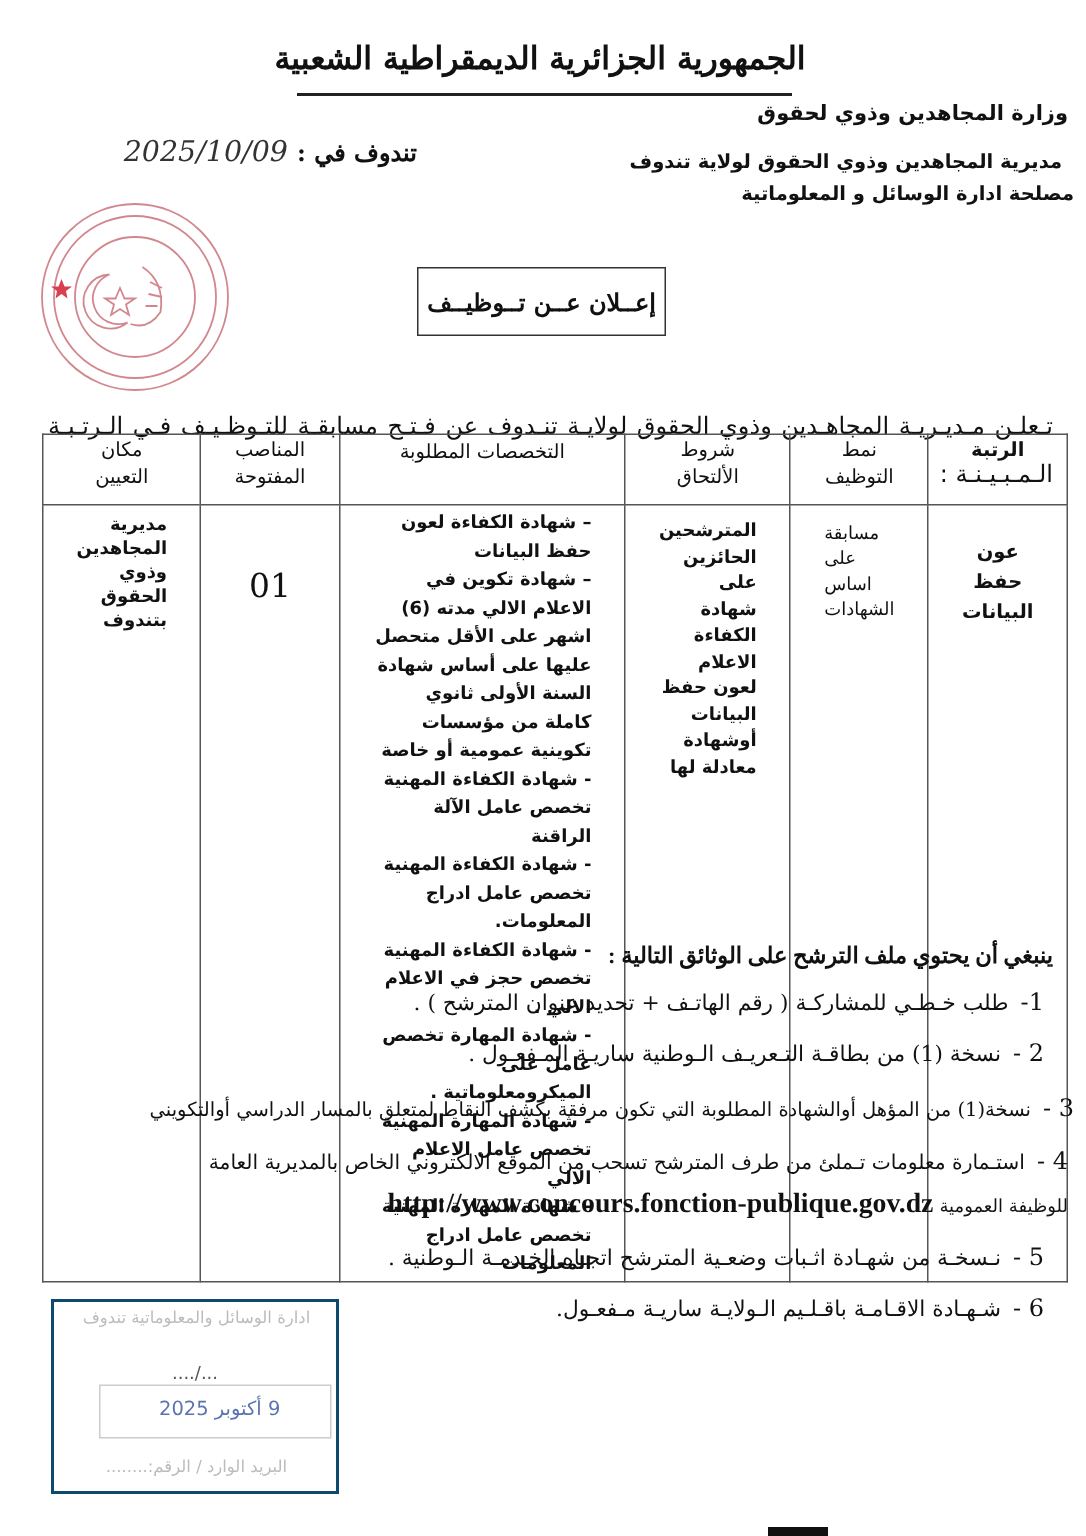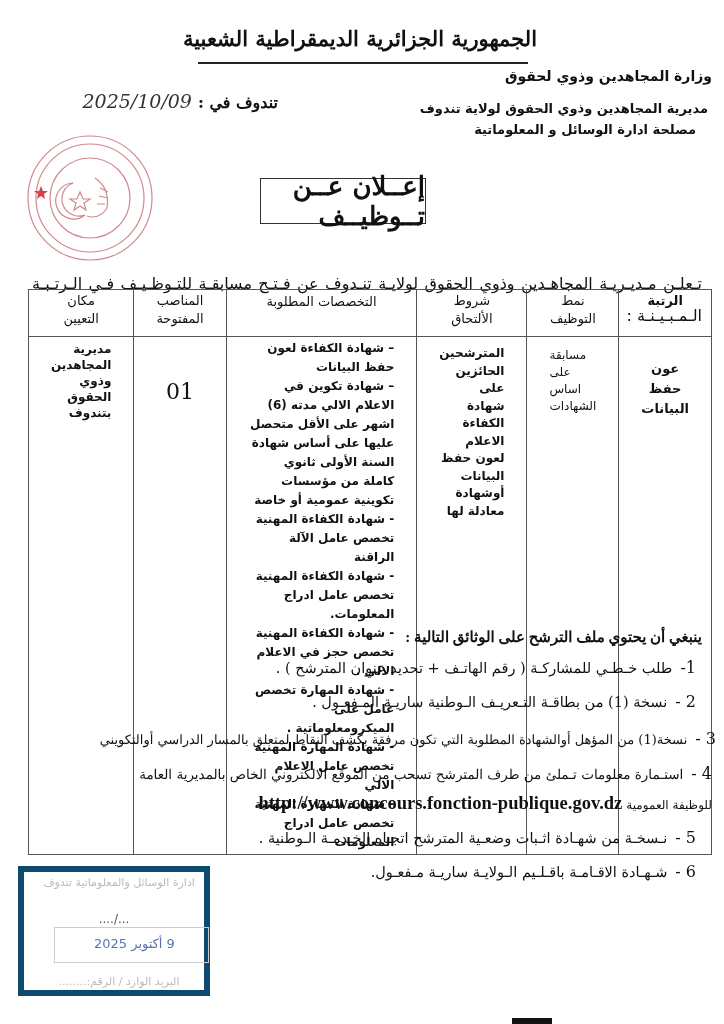"مصلحة ادارة الوسائل و المعلوماتية" .service { right: 28px -> 8px }
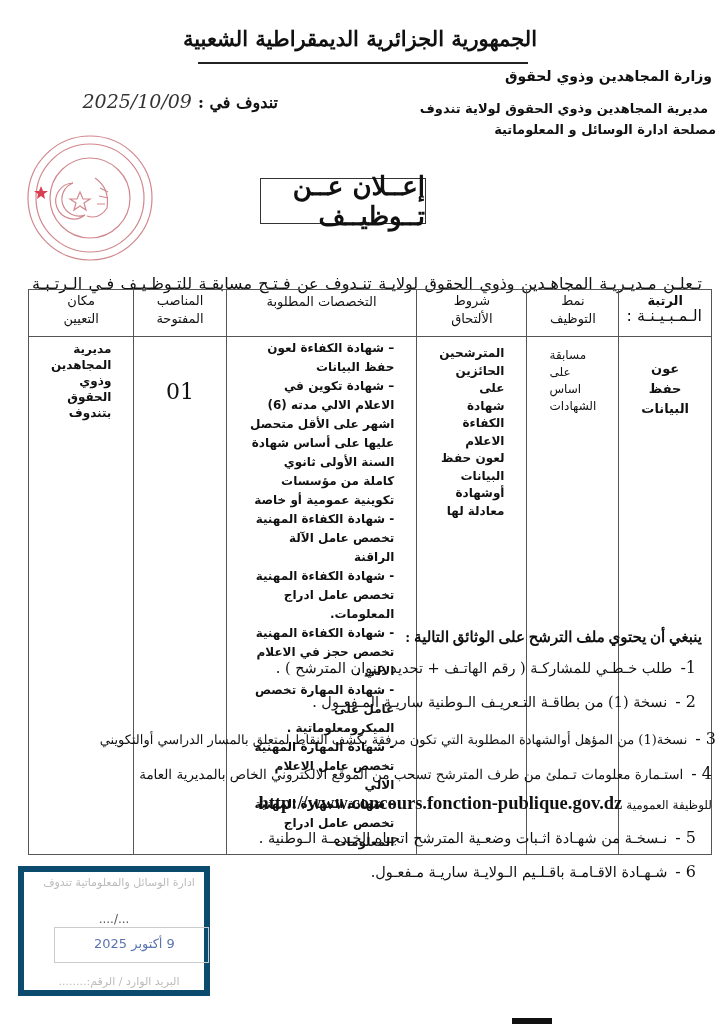"إعــلان عــن تــوظيــف" .title-box { font-size: 26px -> 16px; left: 260px -> 278px }
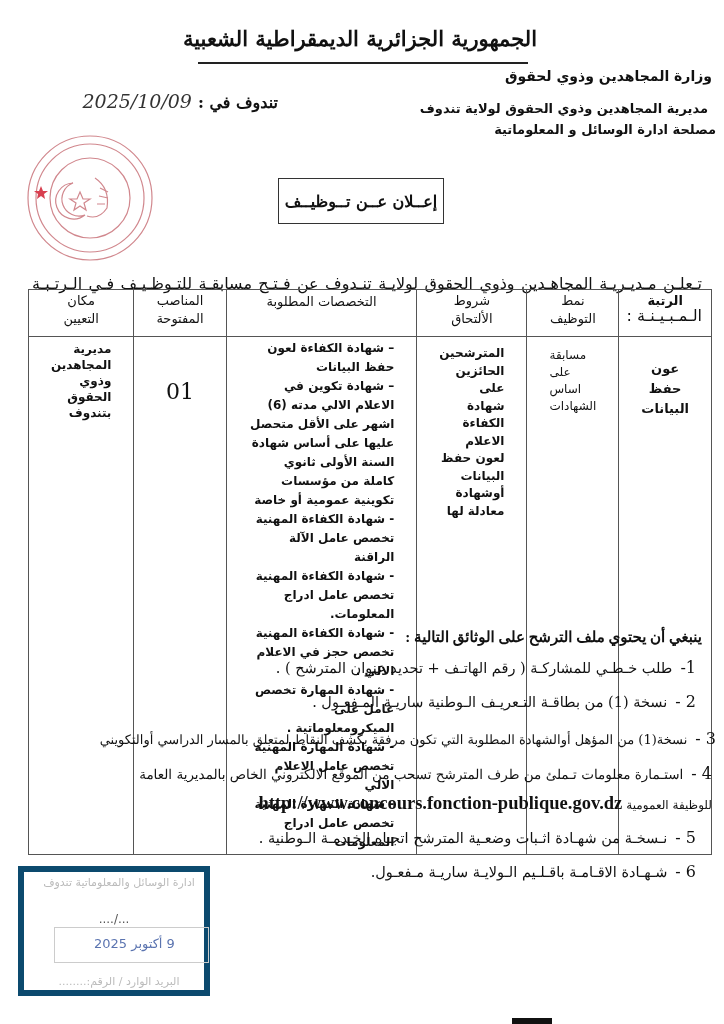"ادارة الوسائل والمعلوماتية تندوف" .mail-stamp { border: 6px solid #0c4a6e -> 2px solid #0c4a6e; left: 18px -> 34px }
